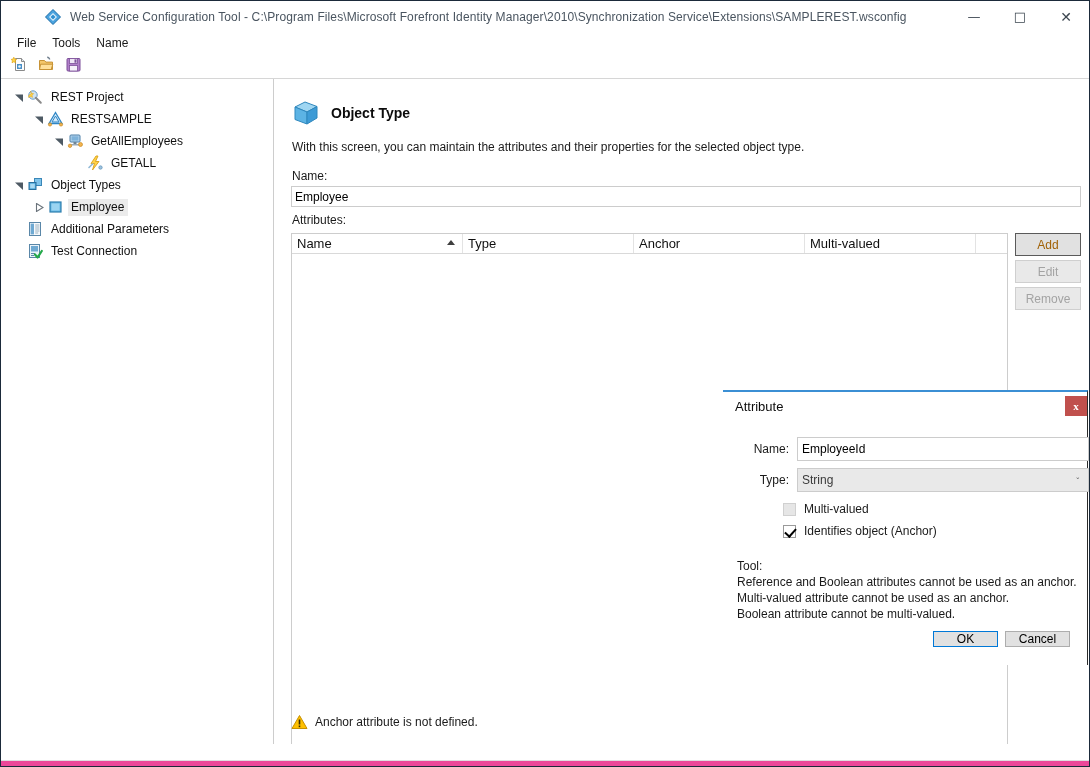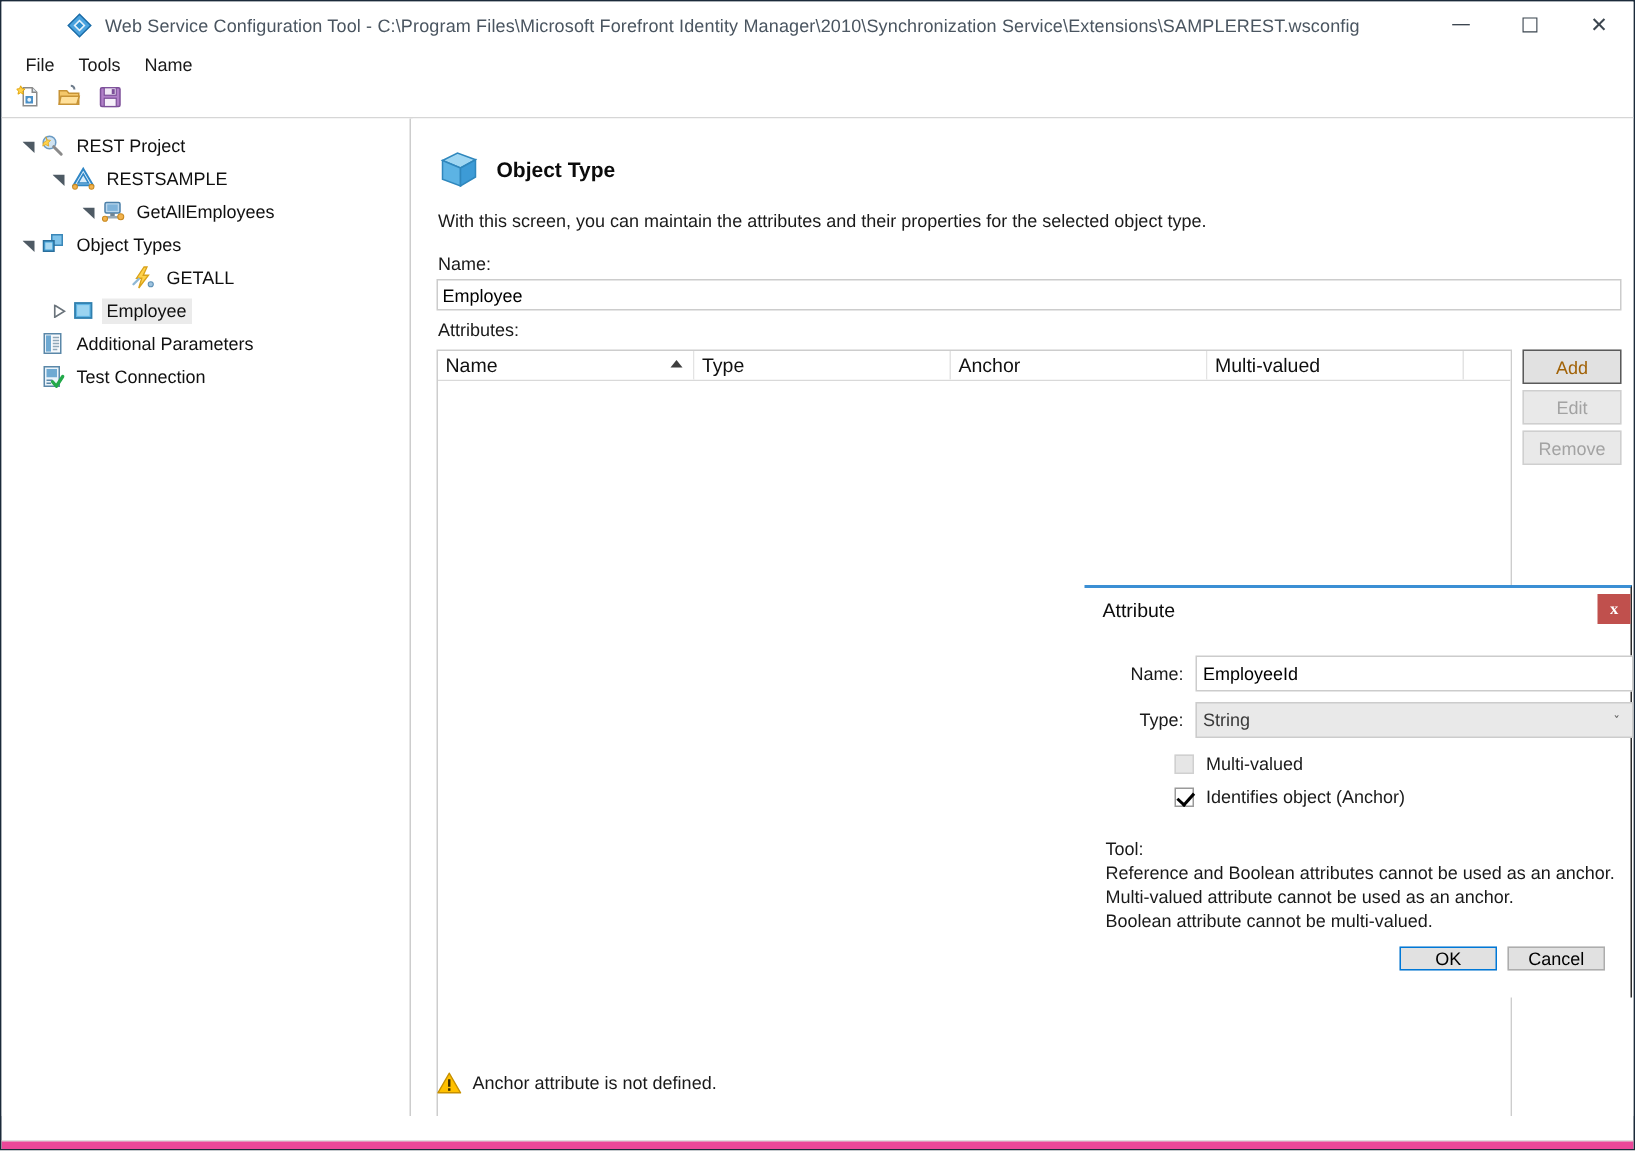"Object Types" div.trow { order: before "GETALL" -> after "GETALL" }
